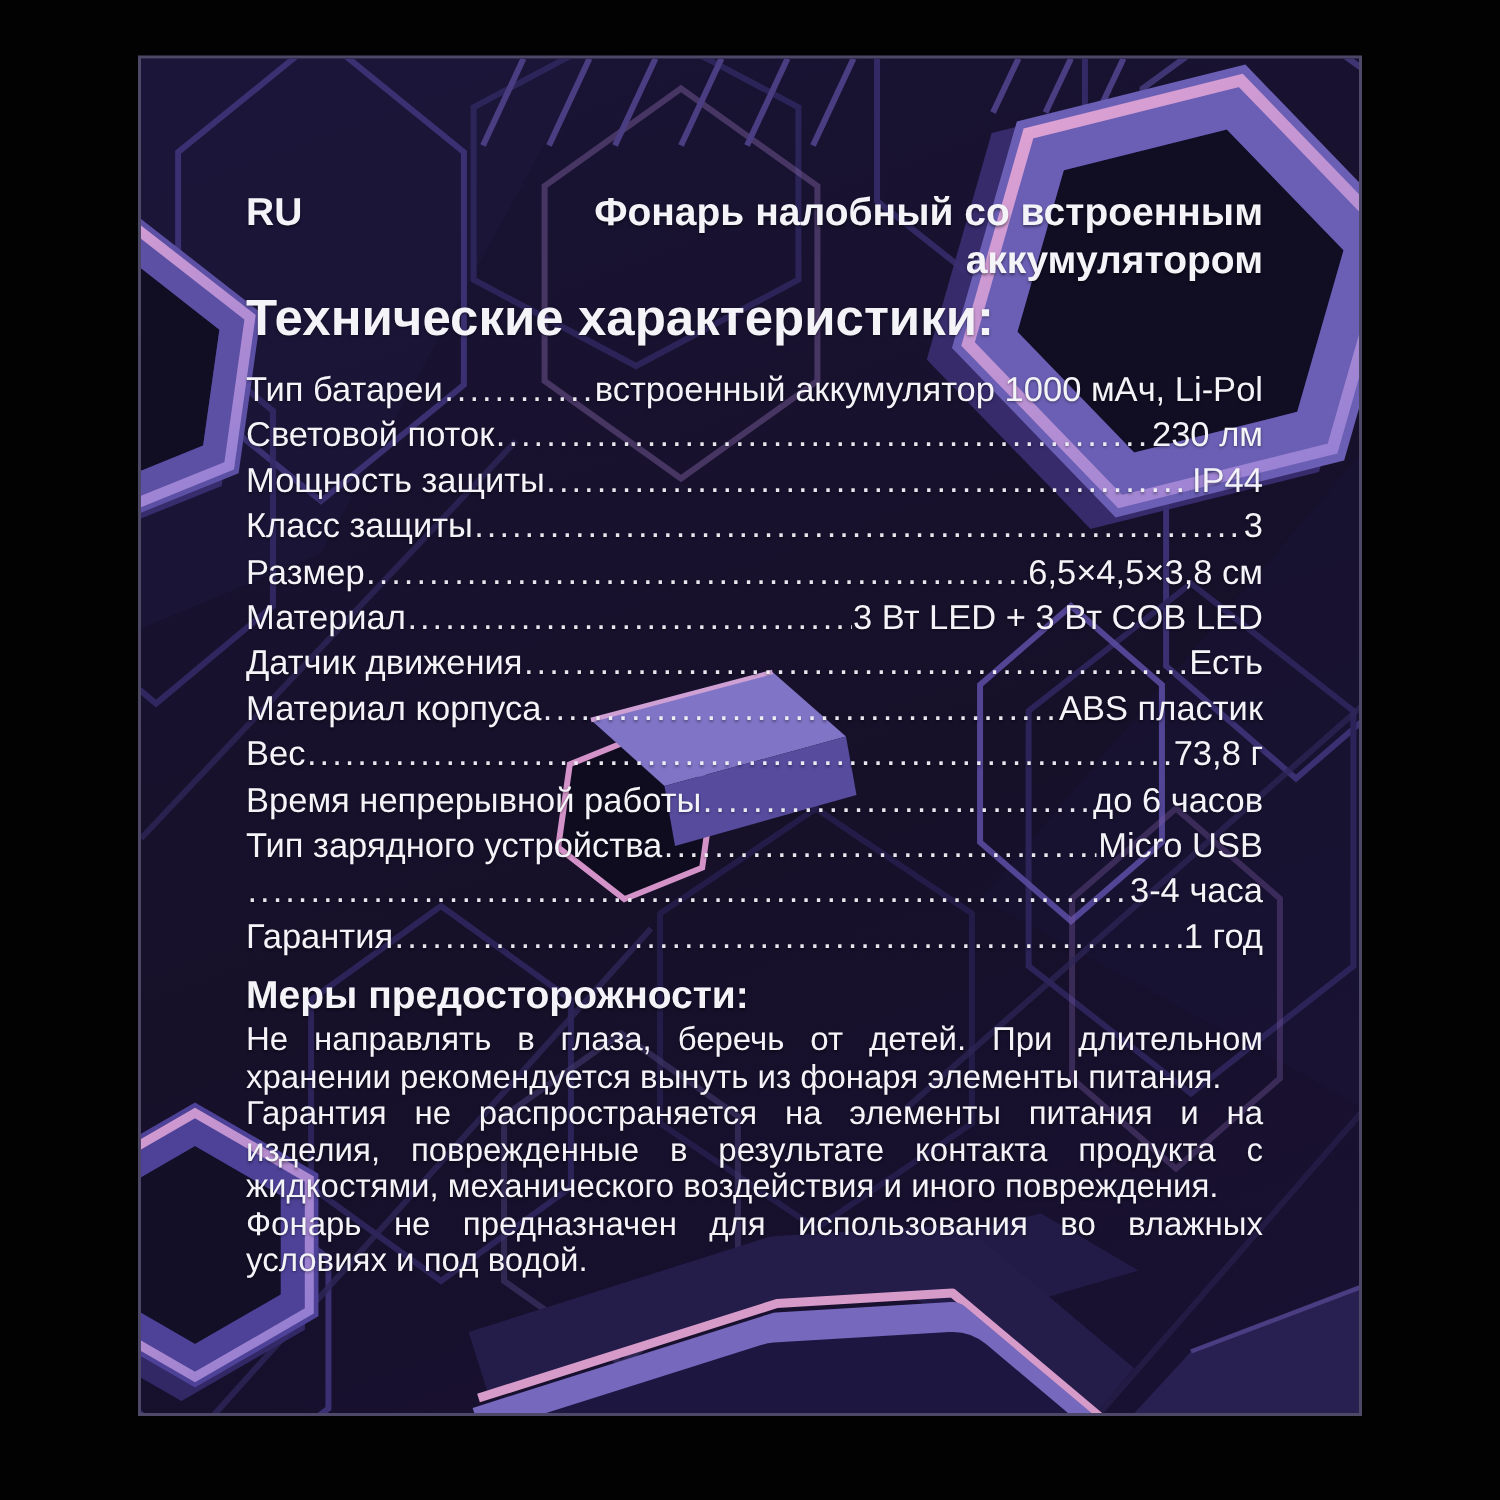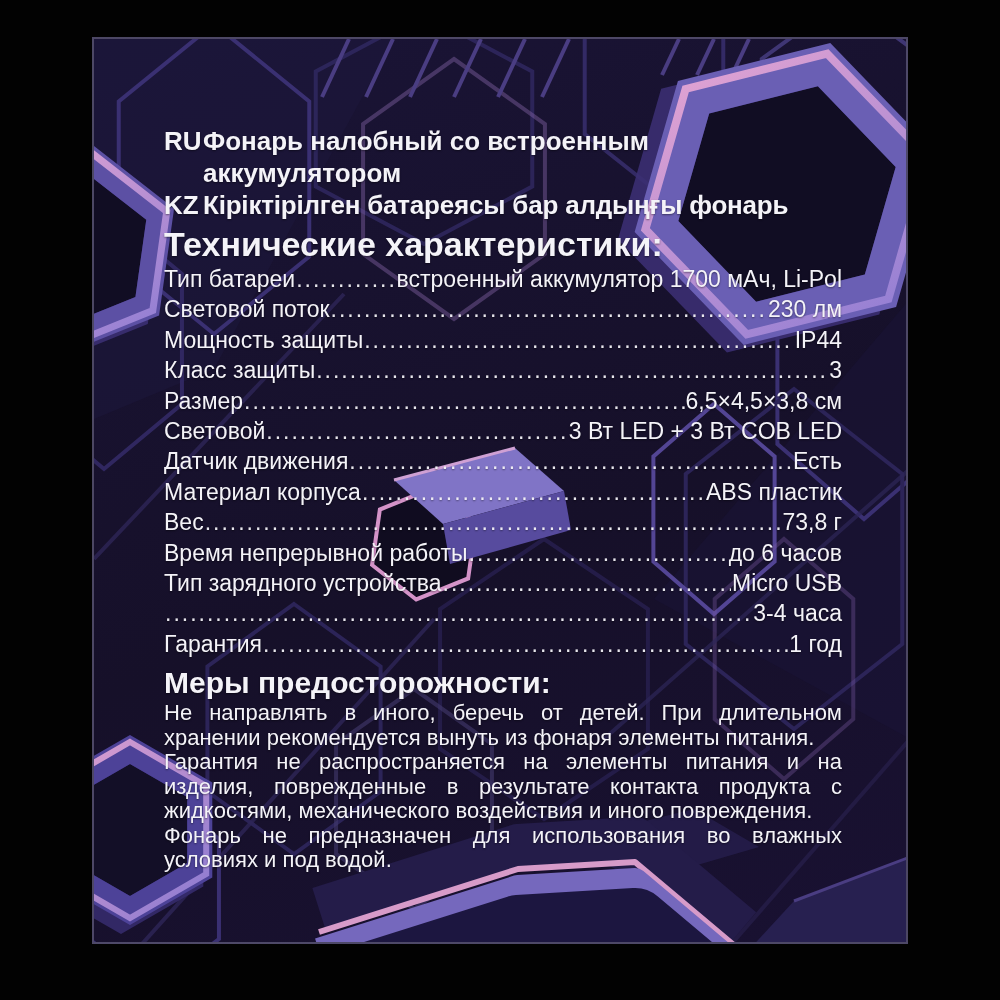"Фонарь налобный со встроенным" .lang-text { text-align: none -> right }
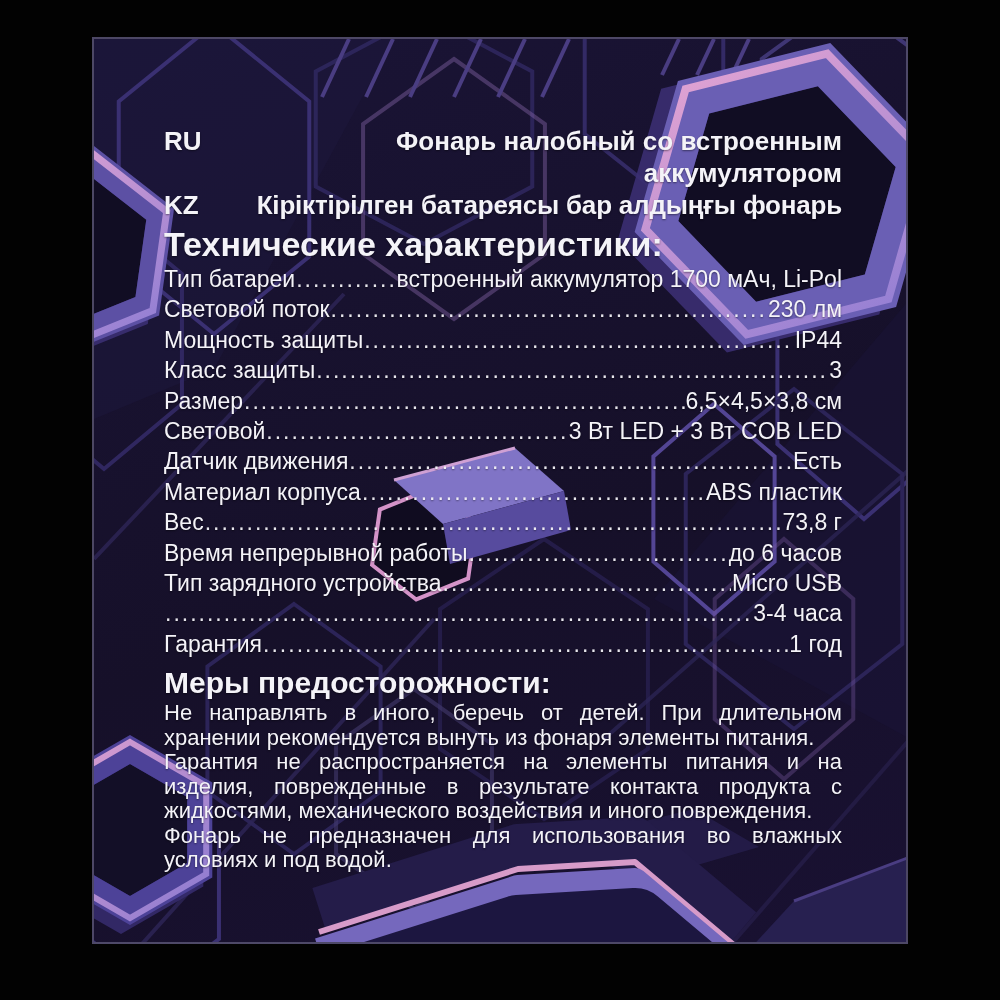"KZ" div.lang-row { html: <div> <div>KZ</div> <div>Кіріктірілген батареясы бар алдыңғы фонарь</div> </div> -> none }
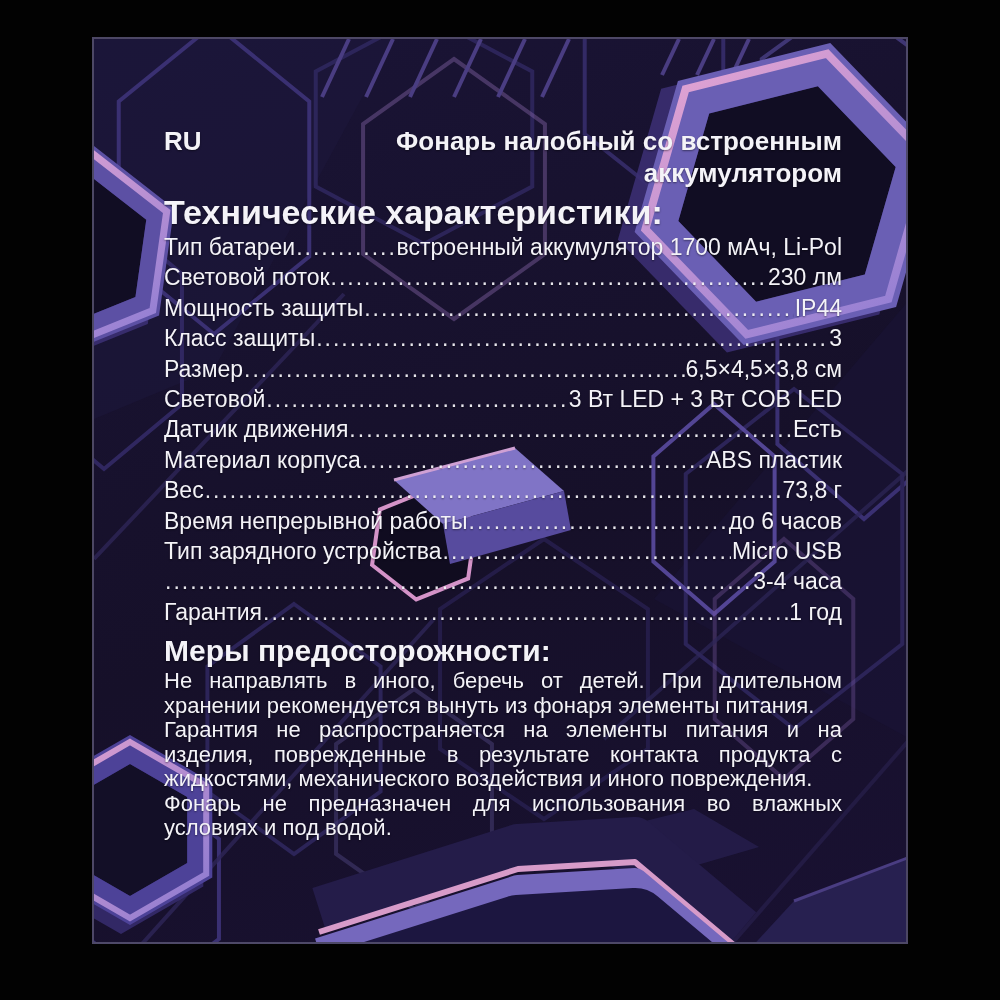"Тип батареи" .specs { margin-top: 4px -> 16px }
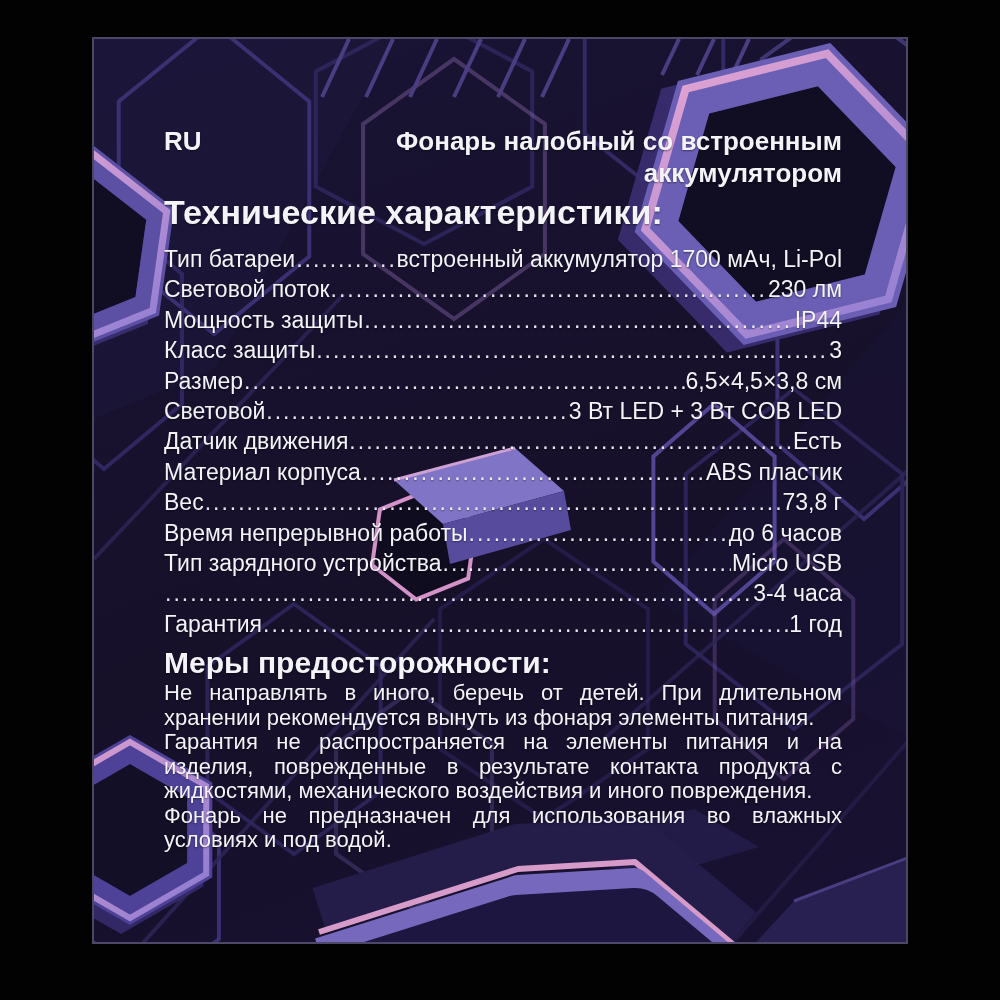"встроенный аккумулятор 1700 мАч, Li-Pol" span.spec-value { text: 1700 -> 1000 }
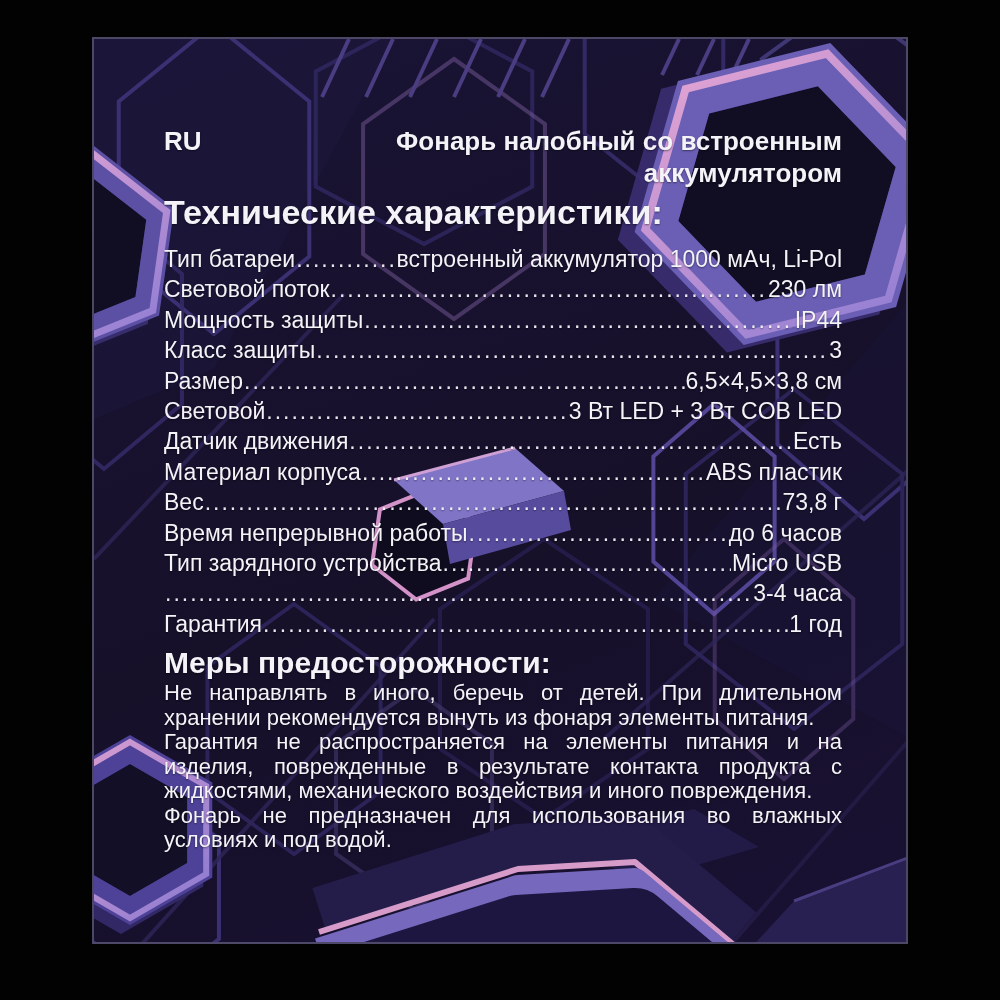"Световой" span.spec-label { text: Световой -> Материал }
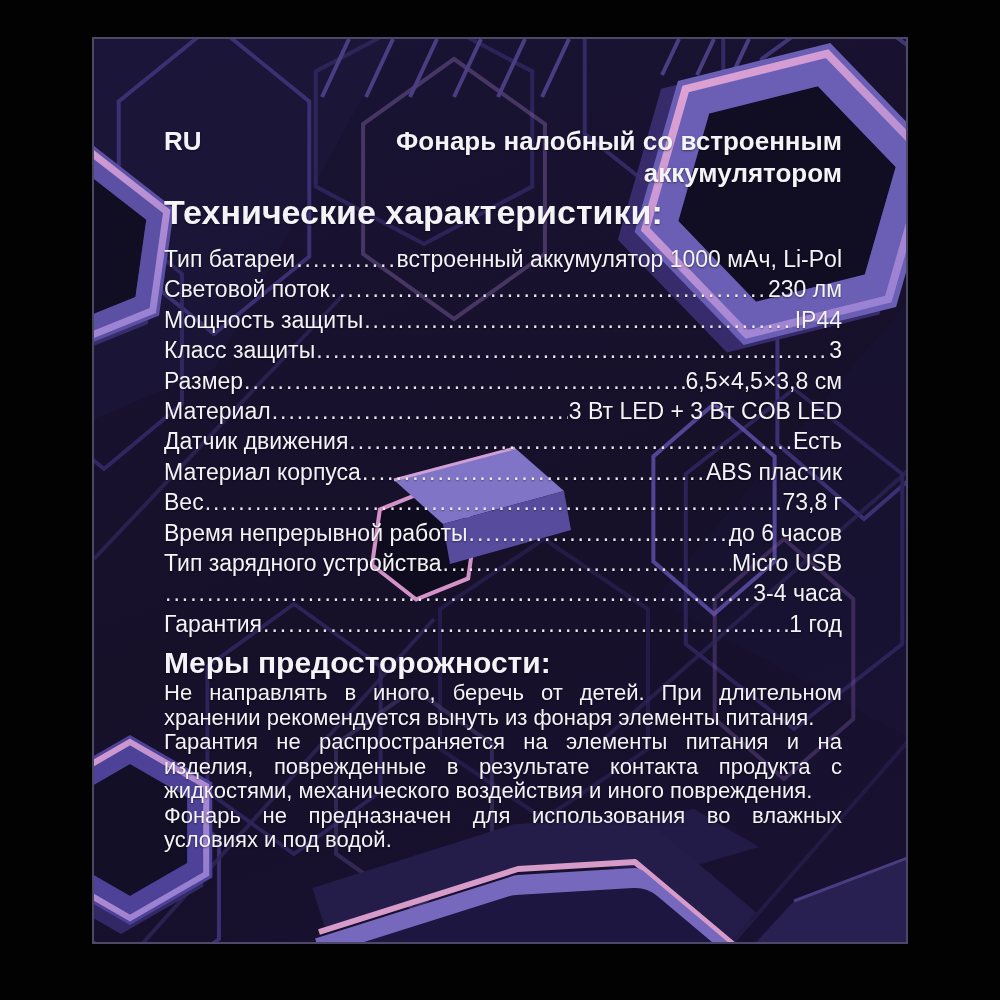"Меры предосторожности:" .precautions-heading { font-size: 30px -> 26px }
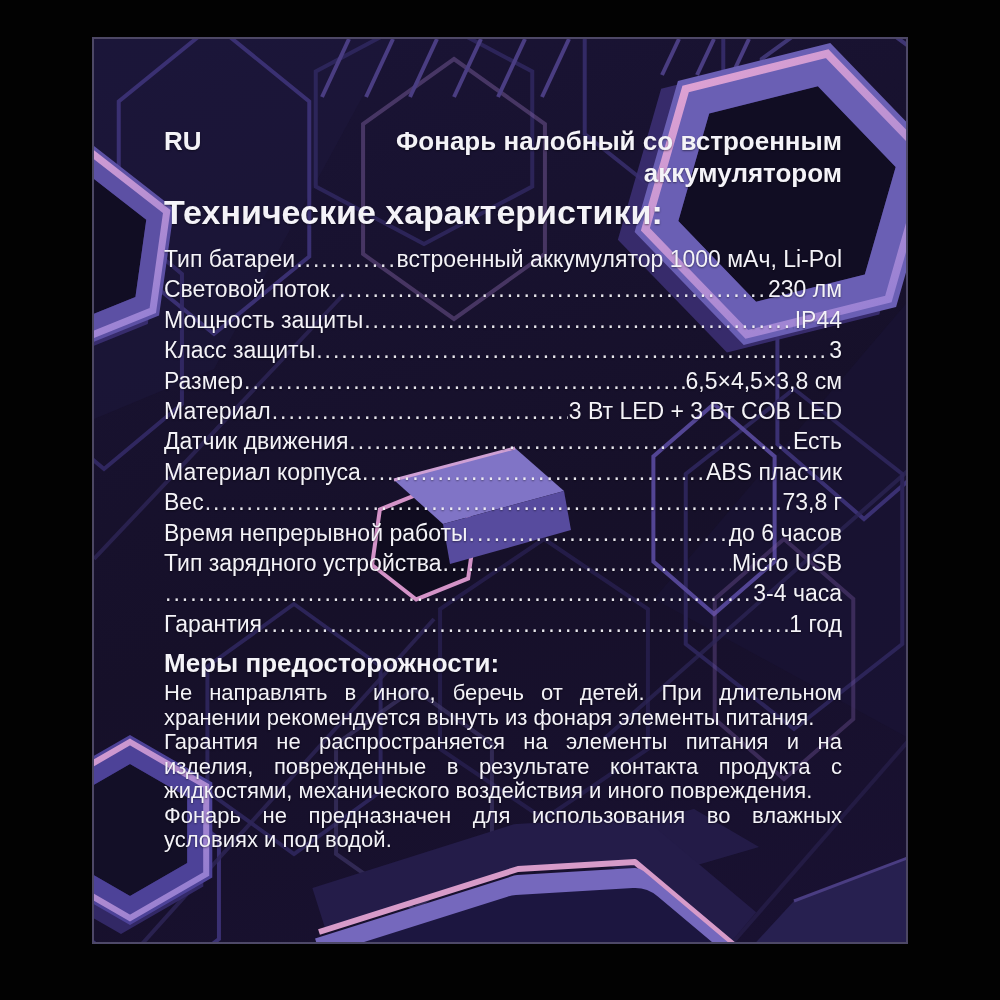"Не направлять в иного, беречь" p.para { text: иного -> глаза }
